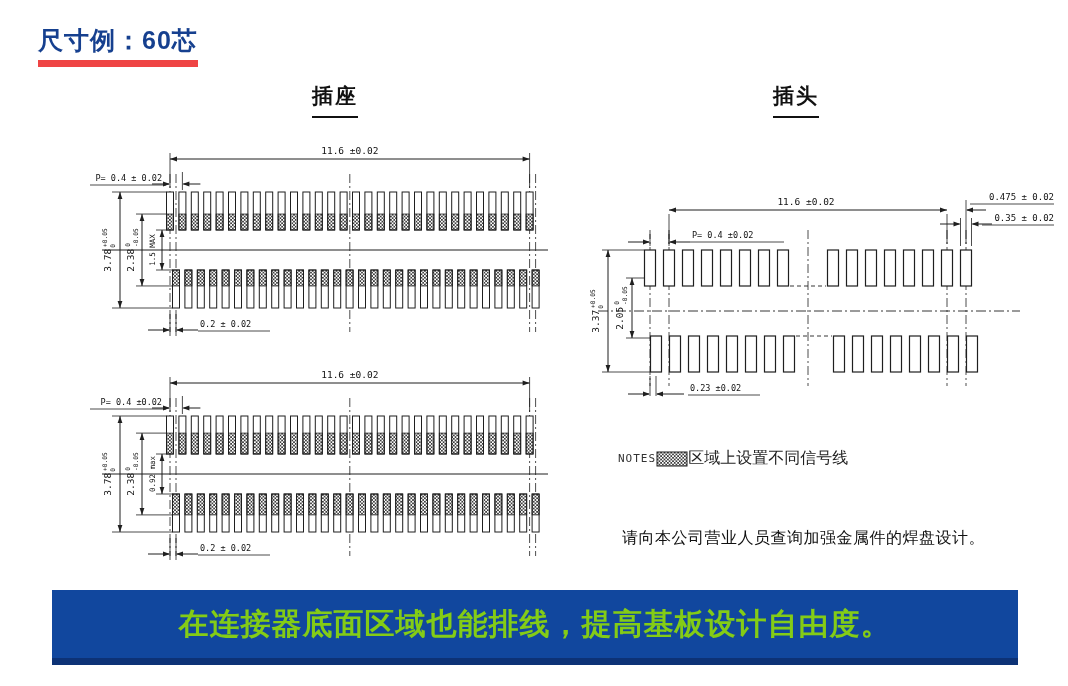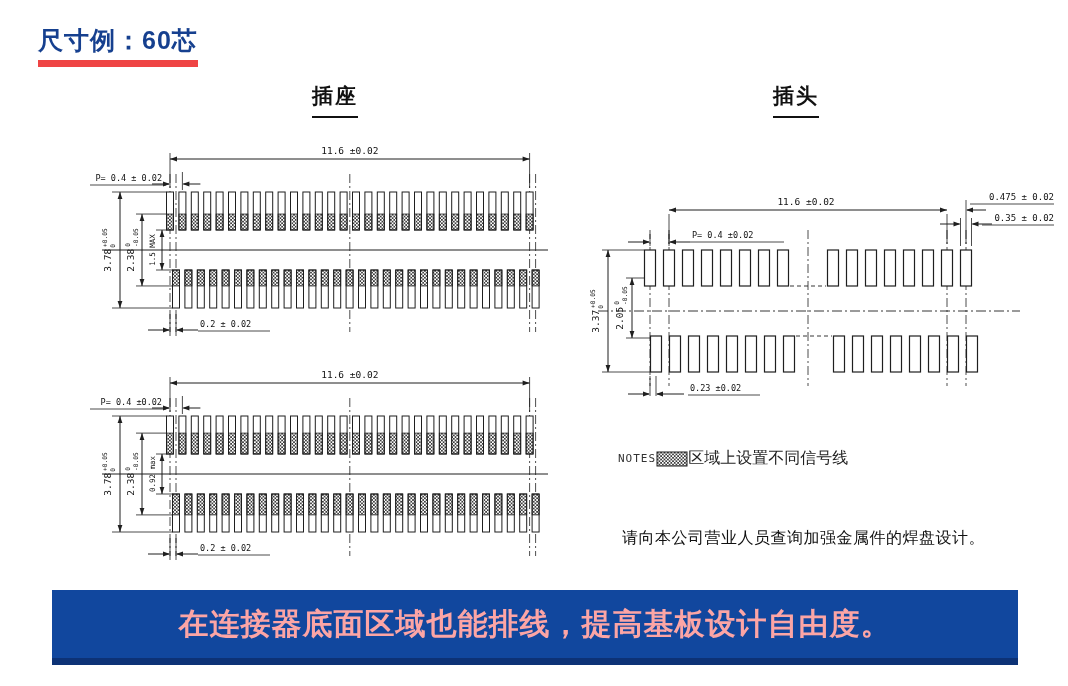"在连接器底面区域也能排线，提高基板设计自由度。" .banner-text { color: #fca5a5 -> #84cc16 }
